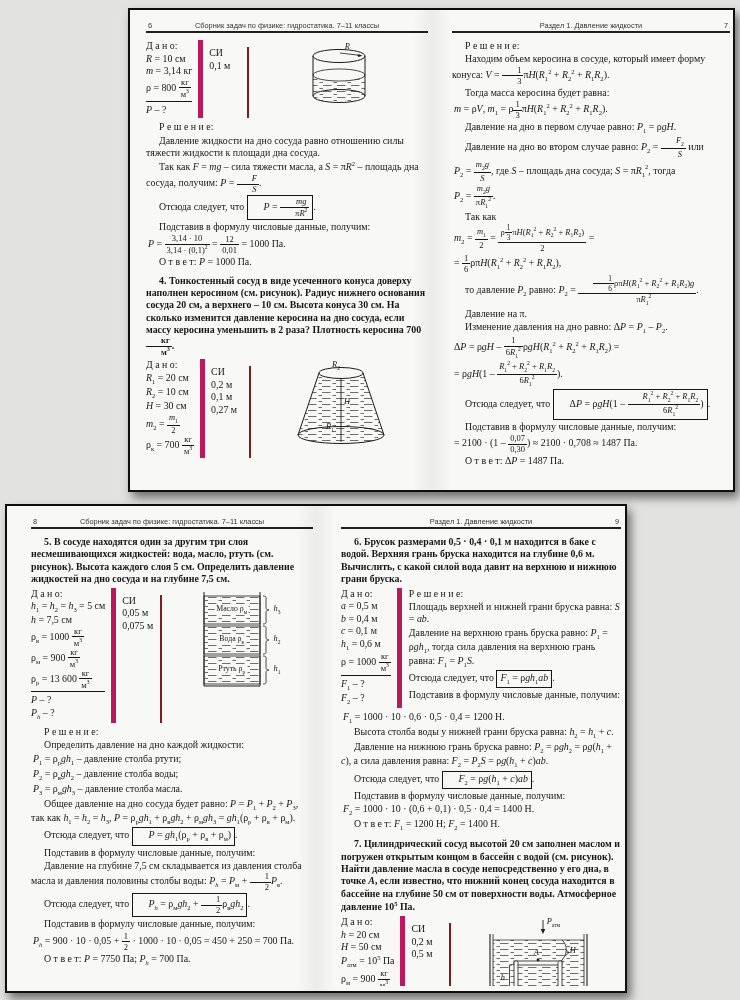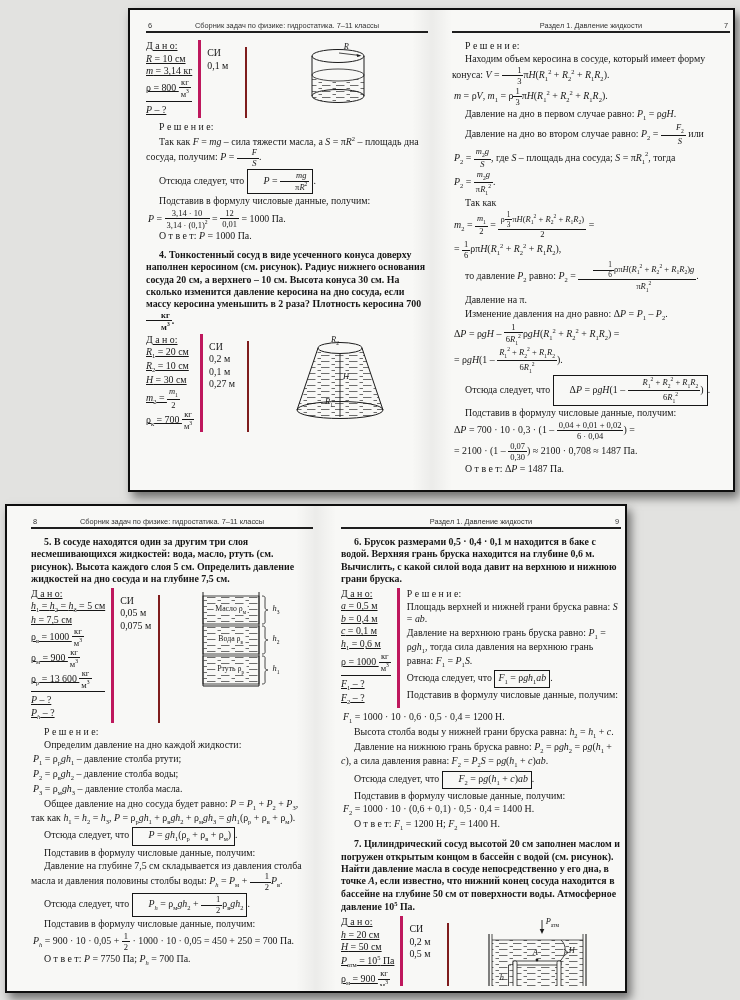"Д а н о:" .dn-left { border-right: 3px solid #be185d -> 5px solid #be185d; text-decoration: underline -> none }
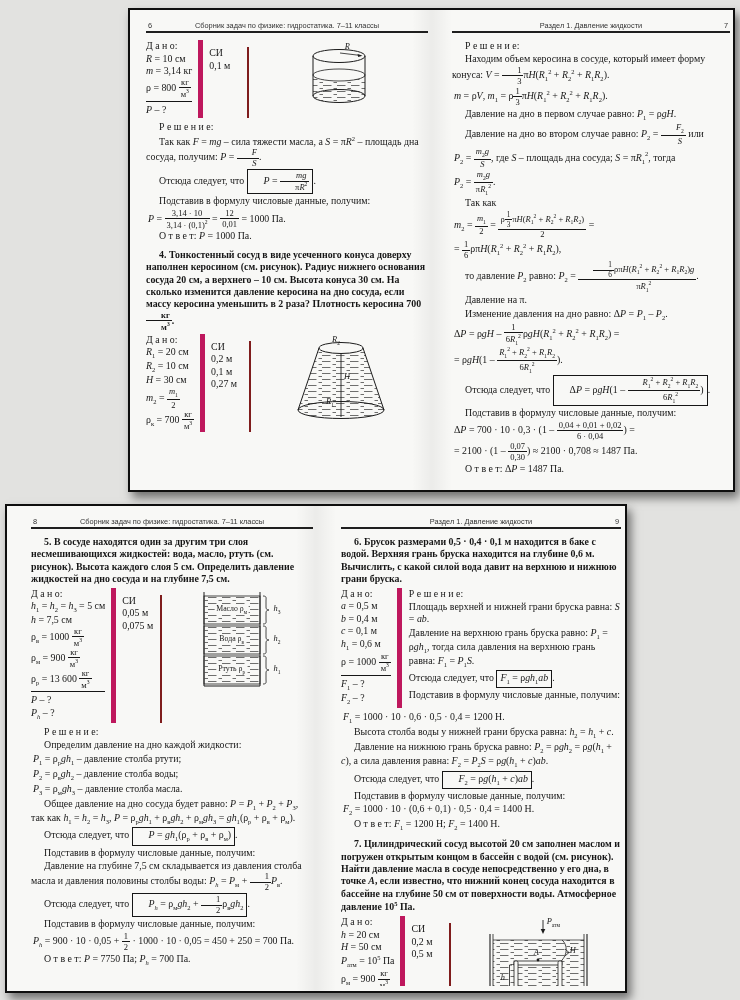"Тогда масса керосина будет равна:" div.line { html: none -> <div>Тогда масса керосина будет равна:</div> }
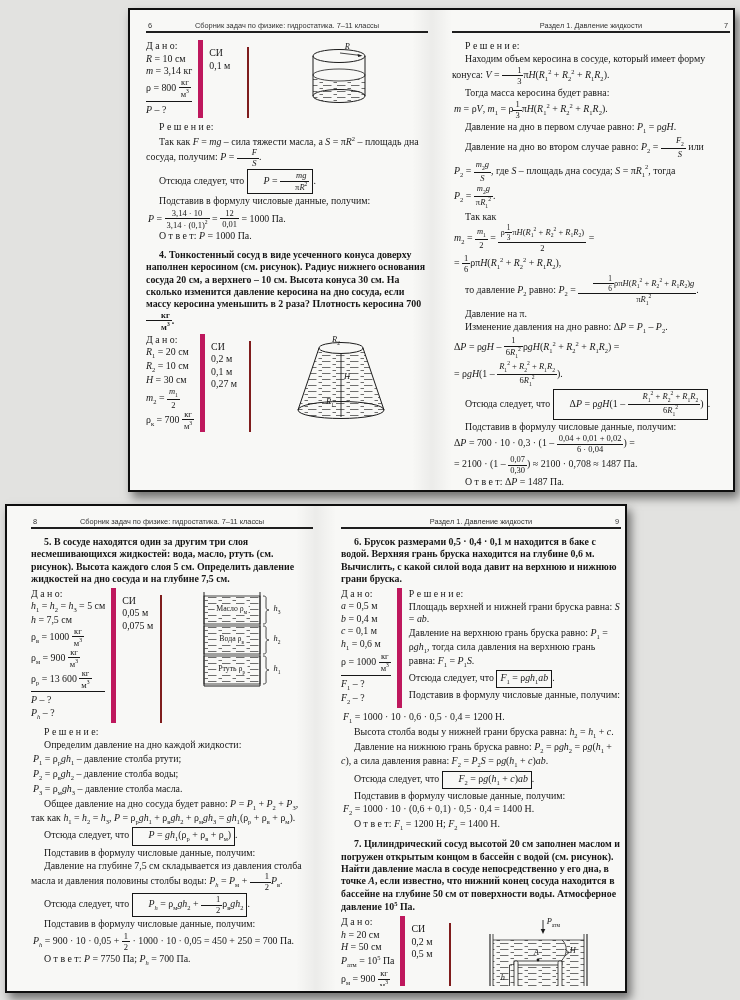"Давление жидкости на дно сосуда" div.line { html: none -> <div>Давление жидкости на дно сосуда равно отношению силы тяжести жидкости к площади дна сосуда.</div> }
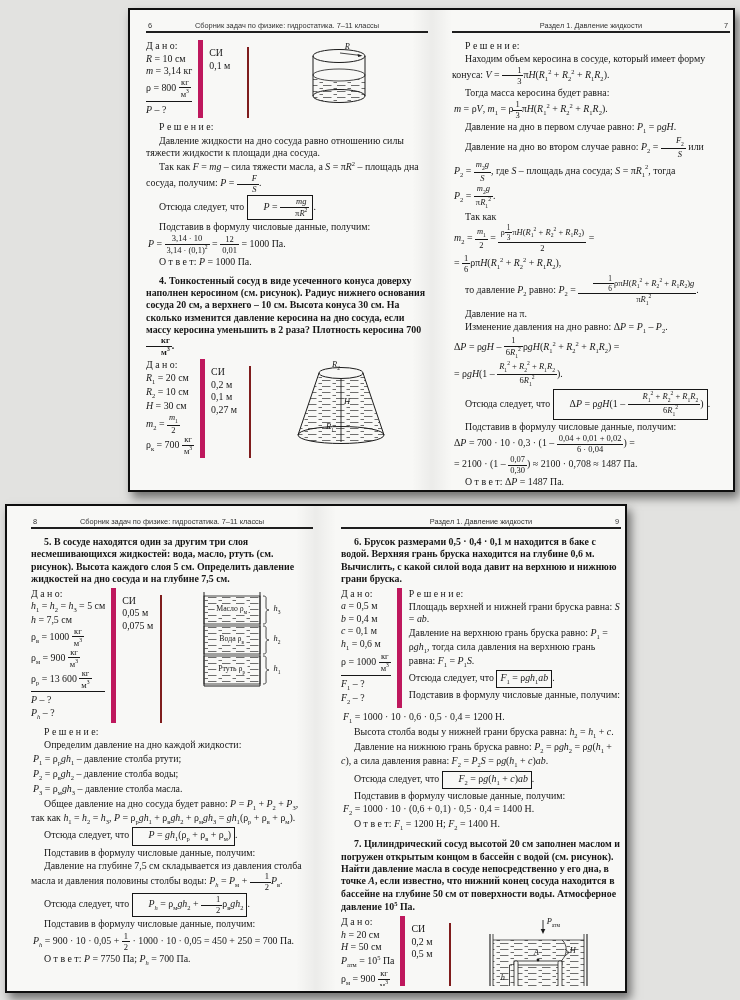"ΔP = 700 · 10" div.line { html: <div>Δ<i>P</i> = 700 · 10 · 0,3 · (1 – <span><span>0,04 + 0,01 + 0,02</span><span>6 · 0,04</span></span>) =</div> -> none }
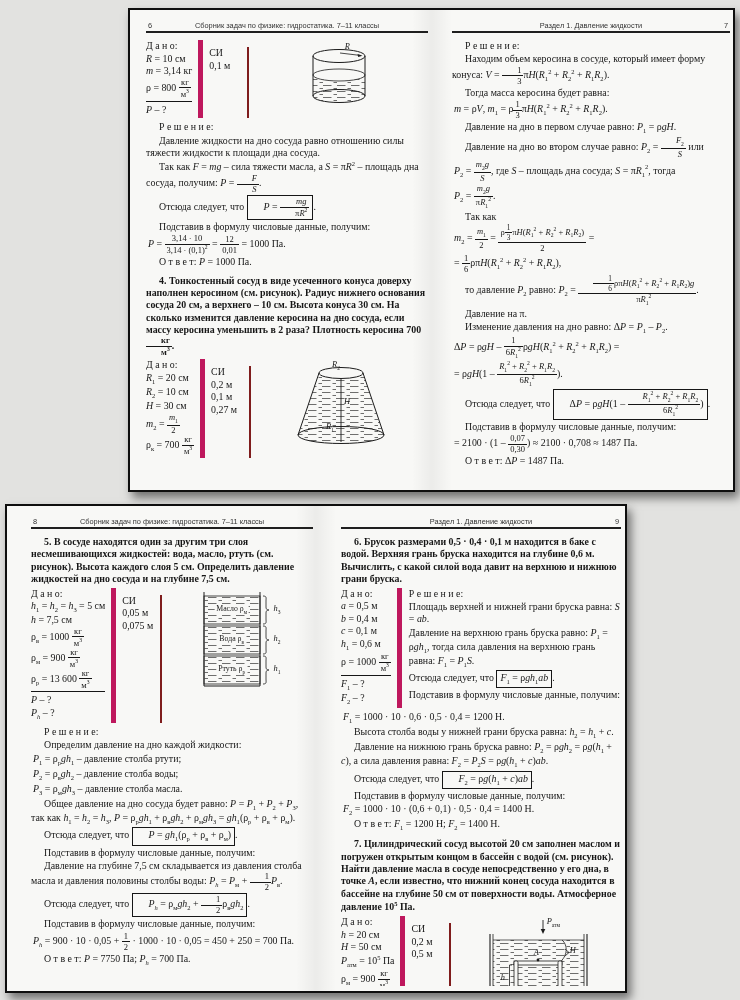"Определим давление на дно каждой" div.line { text: Определим -> Определить }
